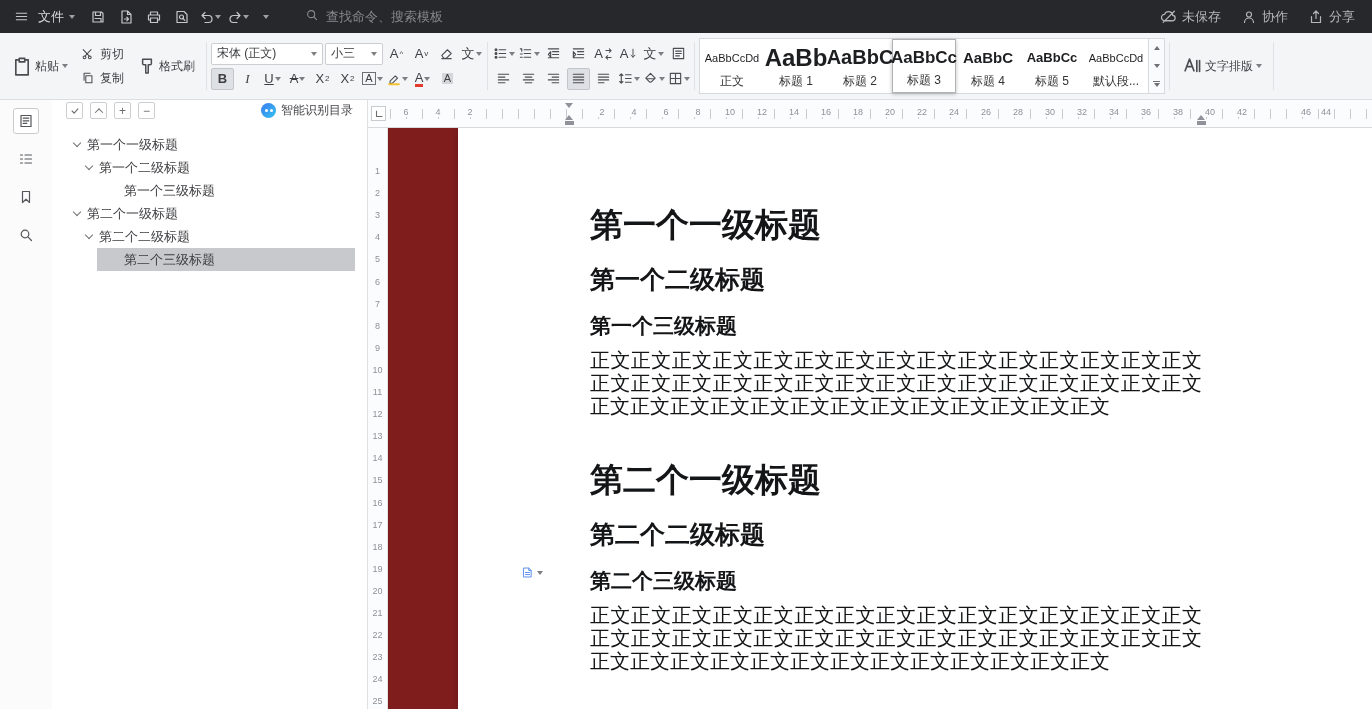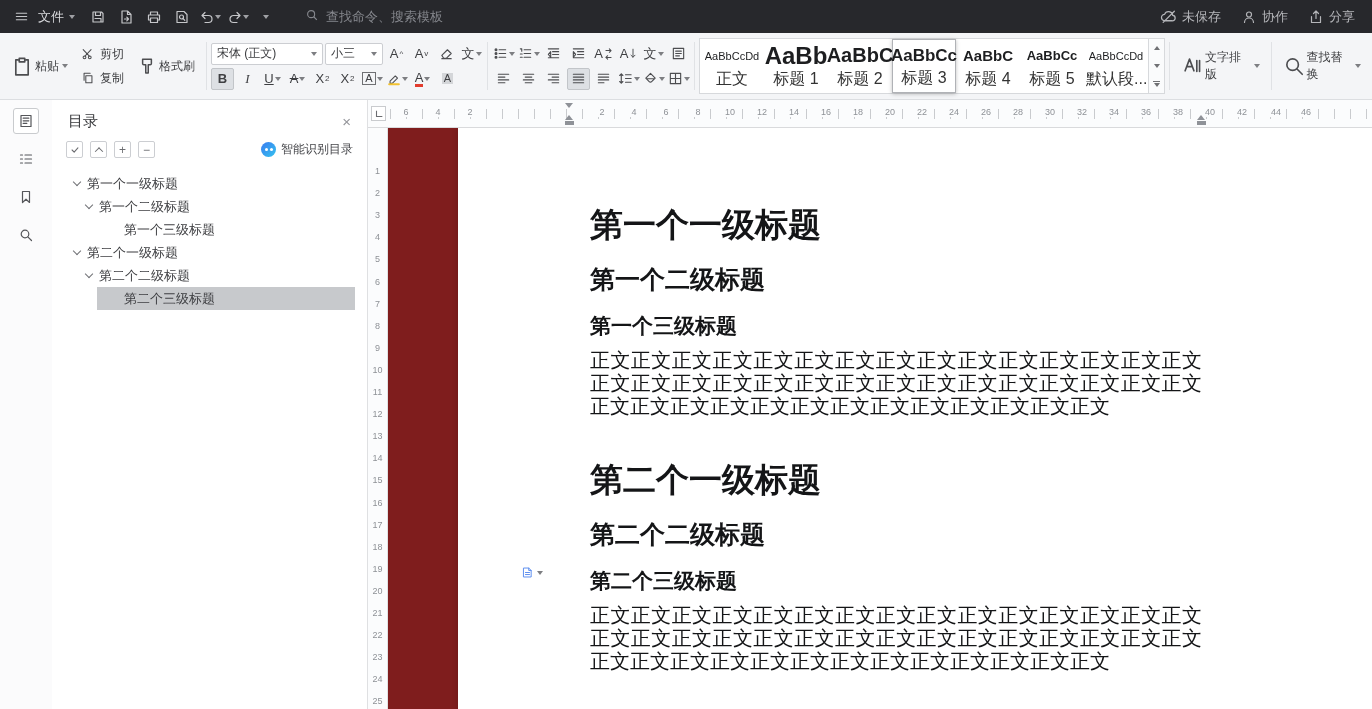"查找替换" div.bigbtn { html: <div> <svg> <circle></circle> <path></path> </svg> <span> <span>查找替换</span> <span></span> </span> </div> -> none }
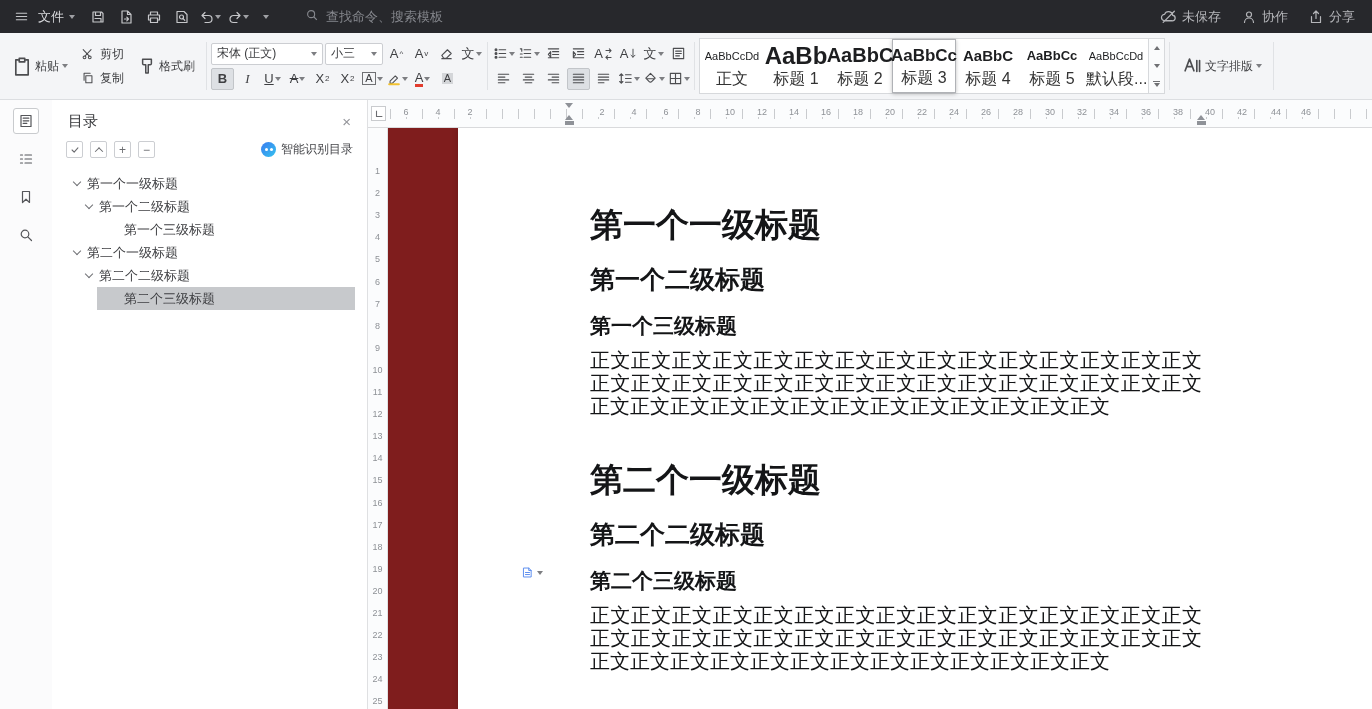"正文" .style-item .sl { font-size: 16px -> 12px }
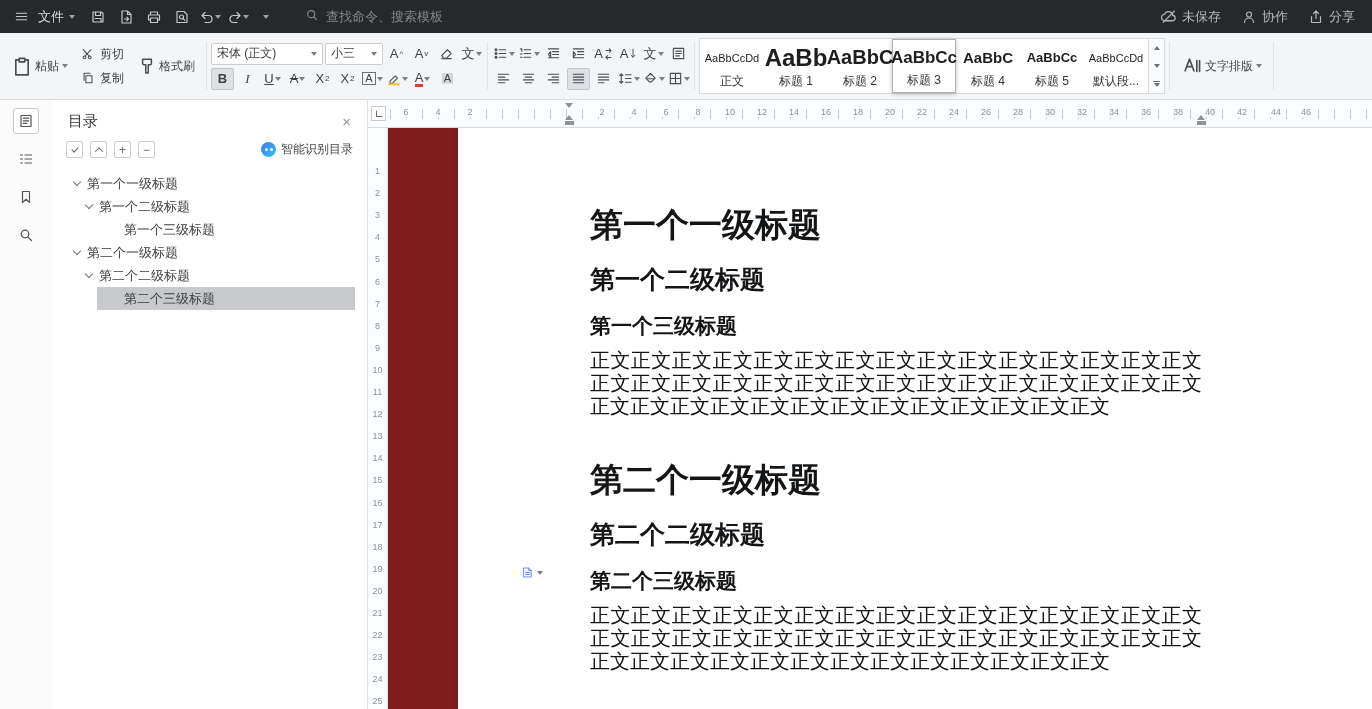"目录" div.toc-head { html: <div> <span>目录</span> <span>×</span> </div> -> none }
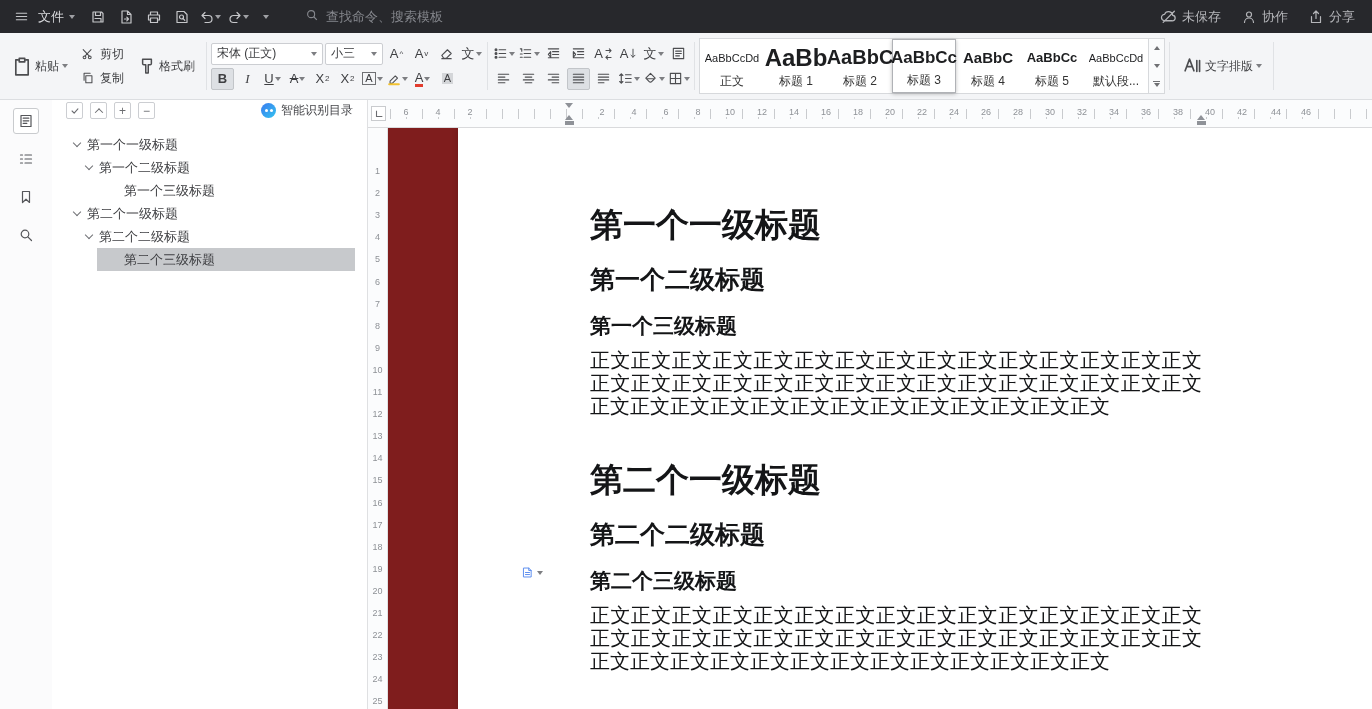"44" span.hnum { left: 908px -> 958px }
